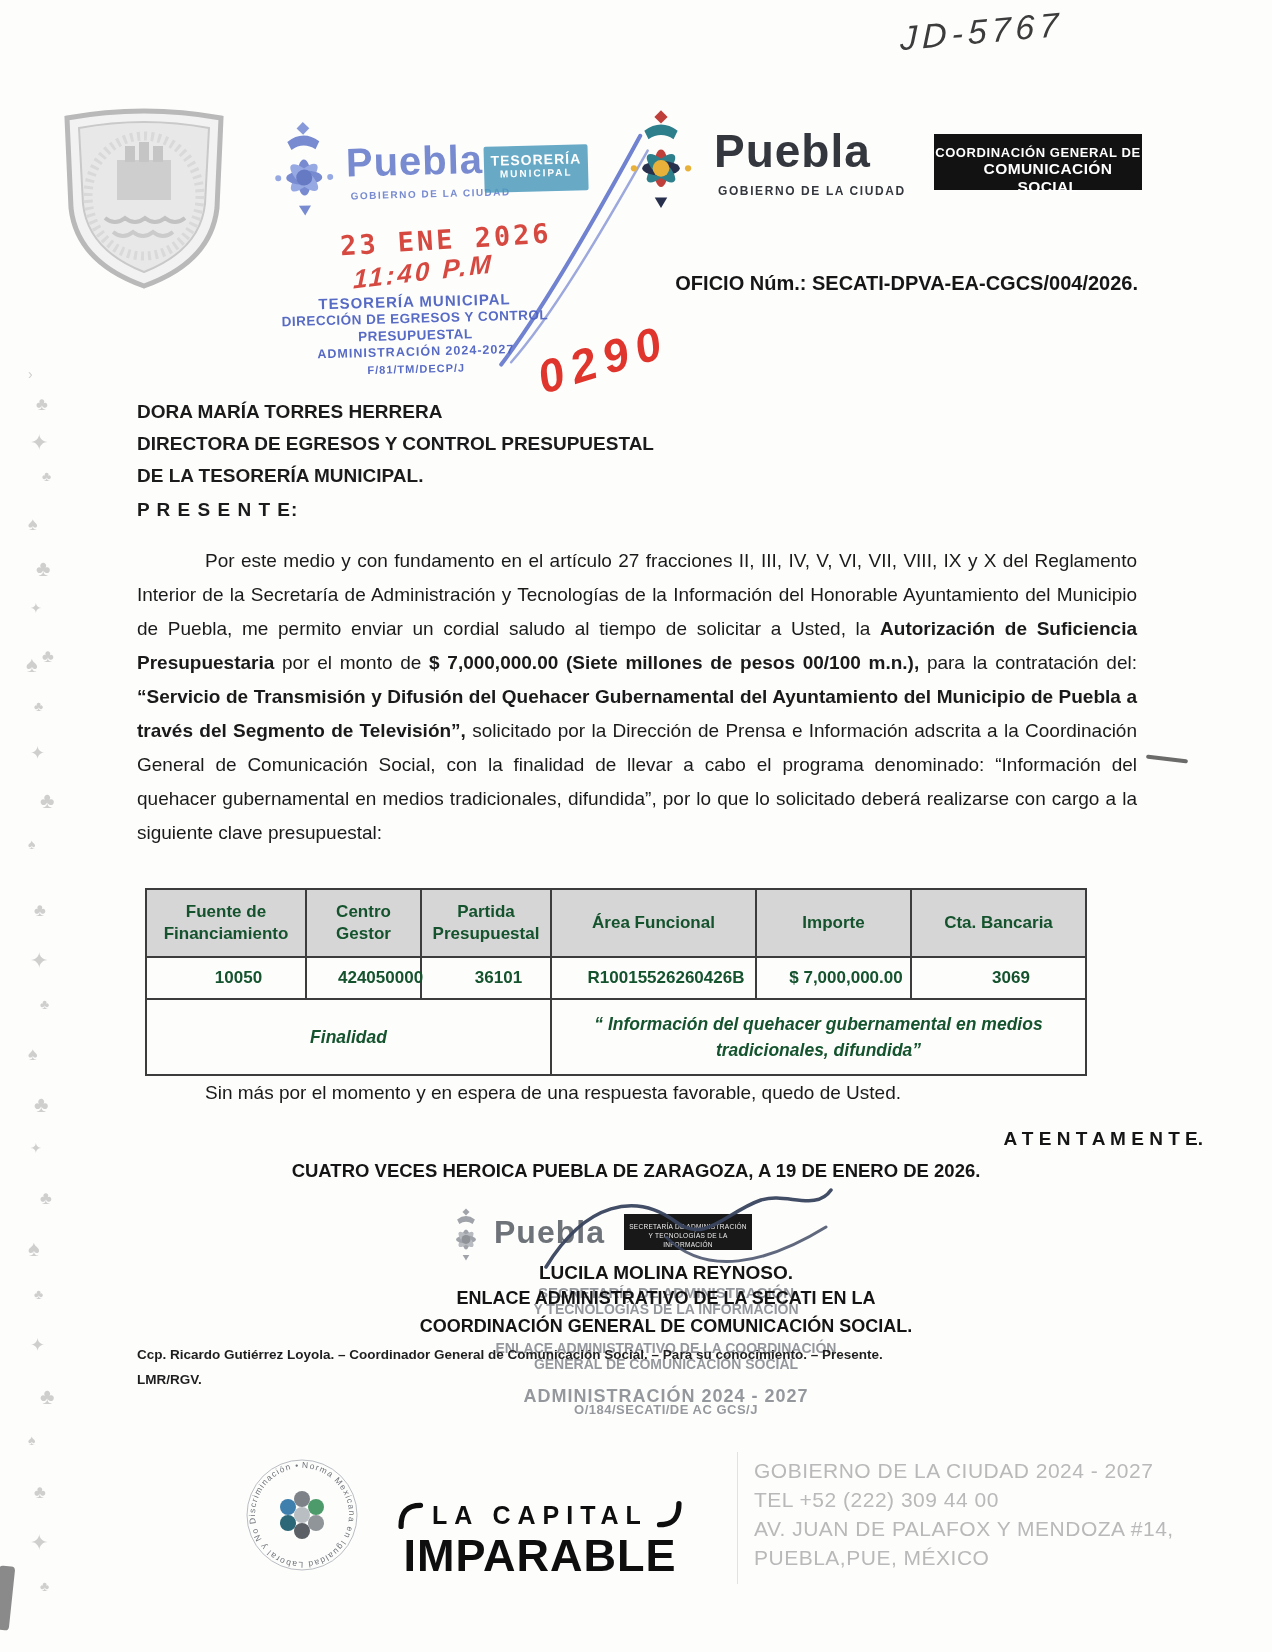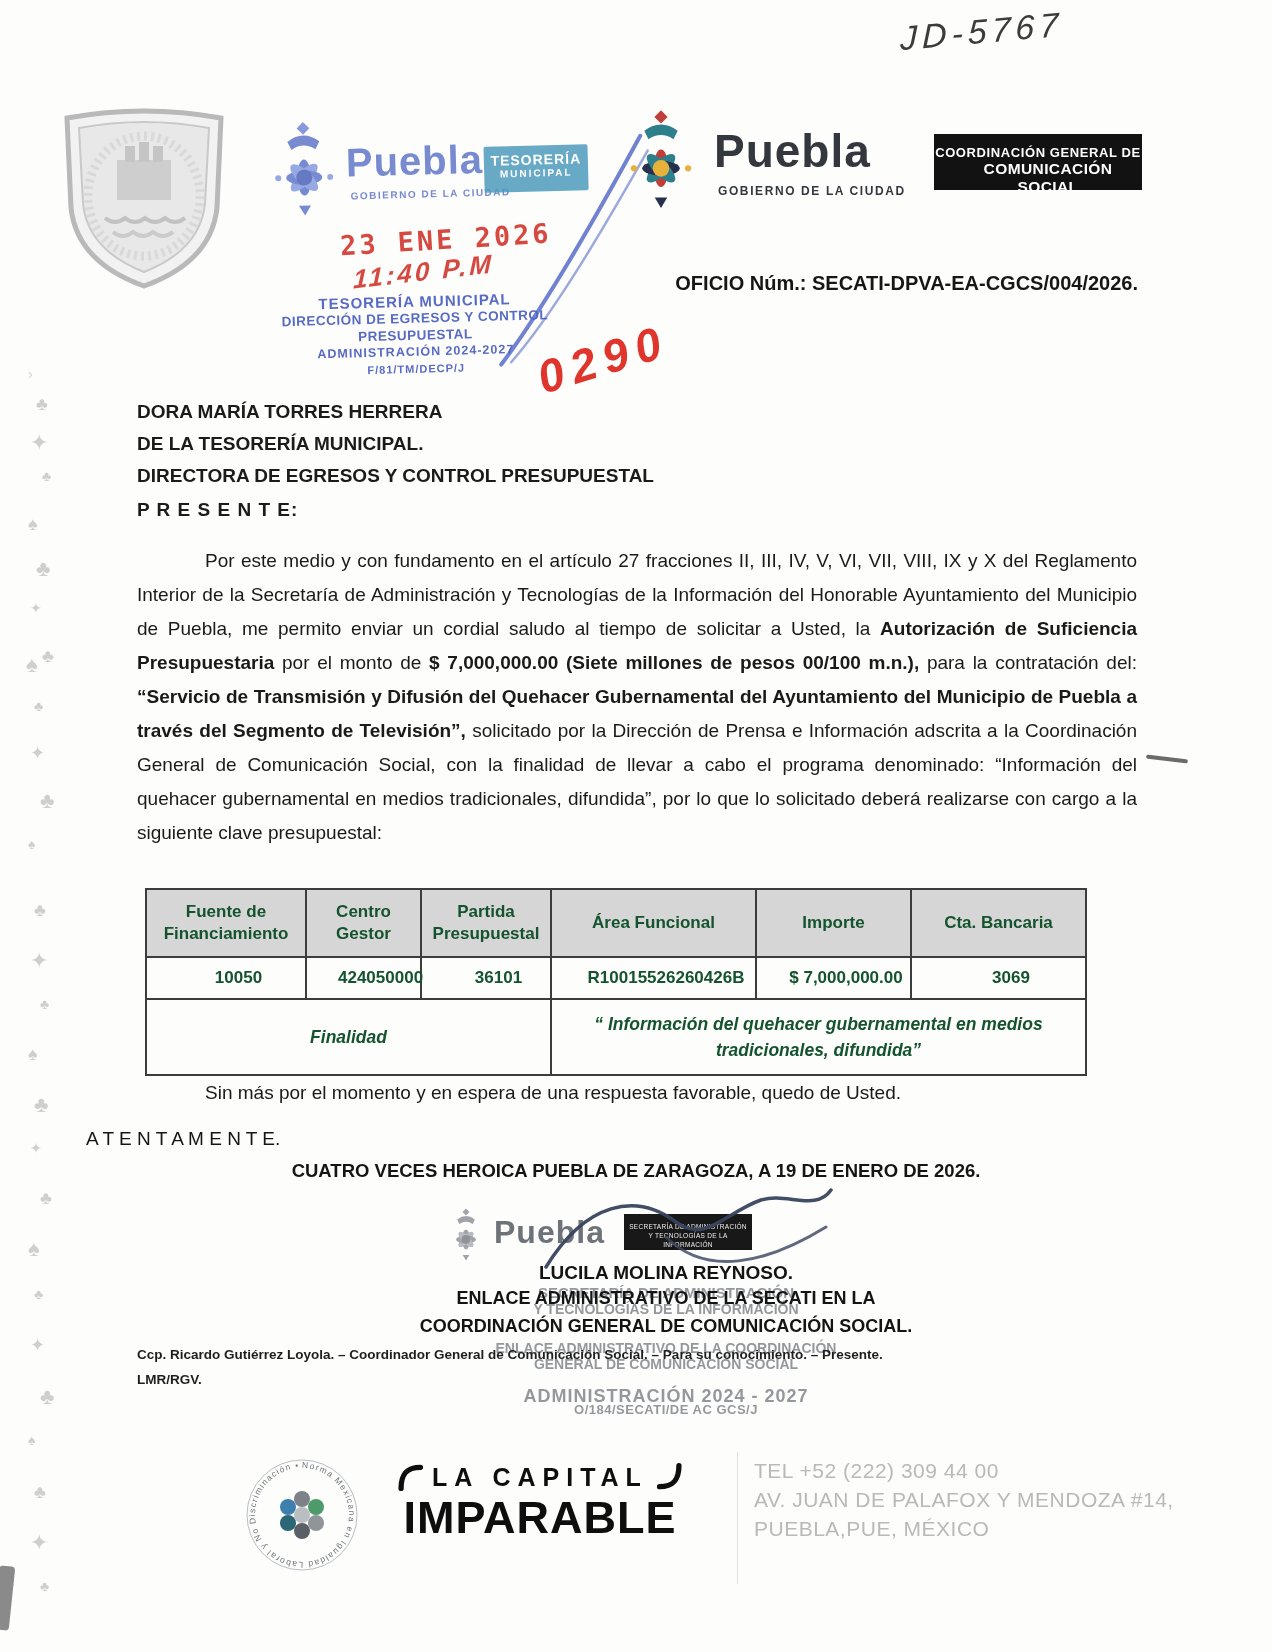"DE LA TESORERÍA MUNICIPAL." div { order: before "DIRECTORA DE EGRESOS Y CONTROL" -> after "DIRECTORA DE EGRESOS Y CONTROL" }
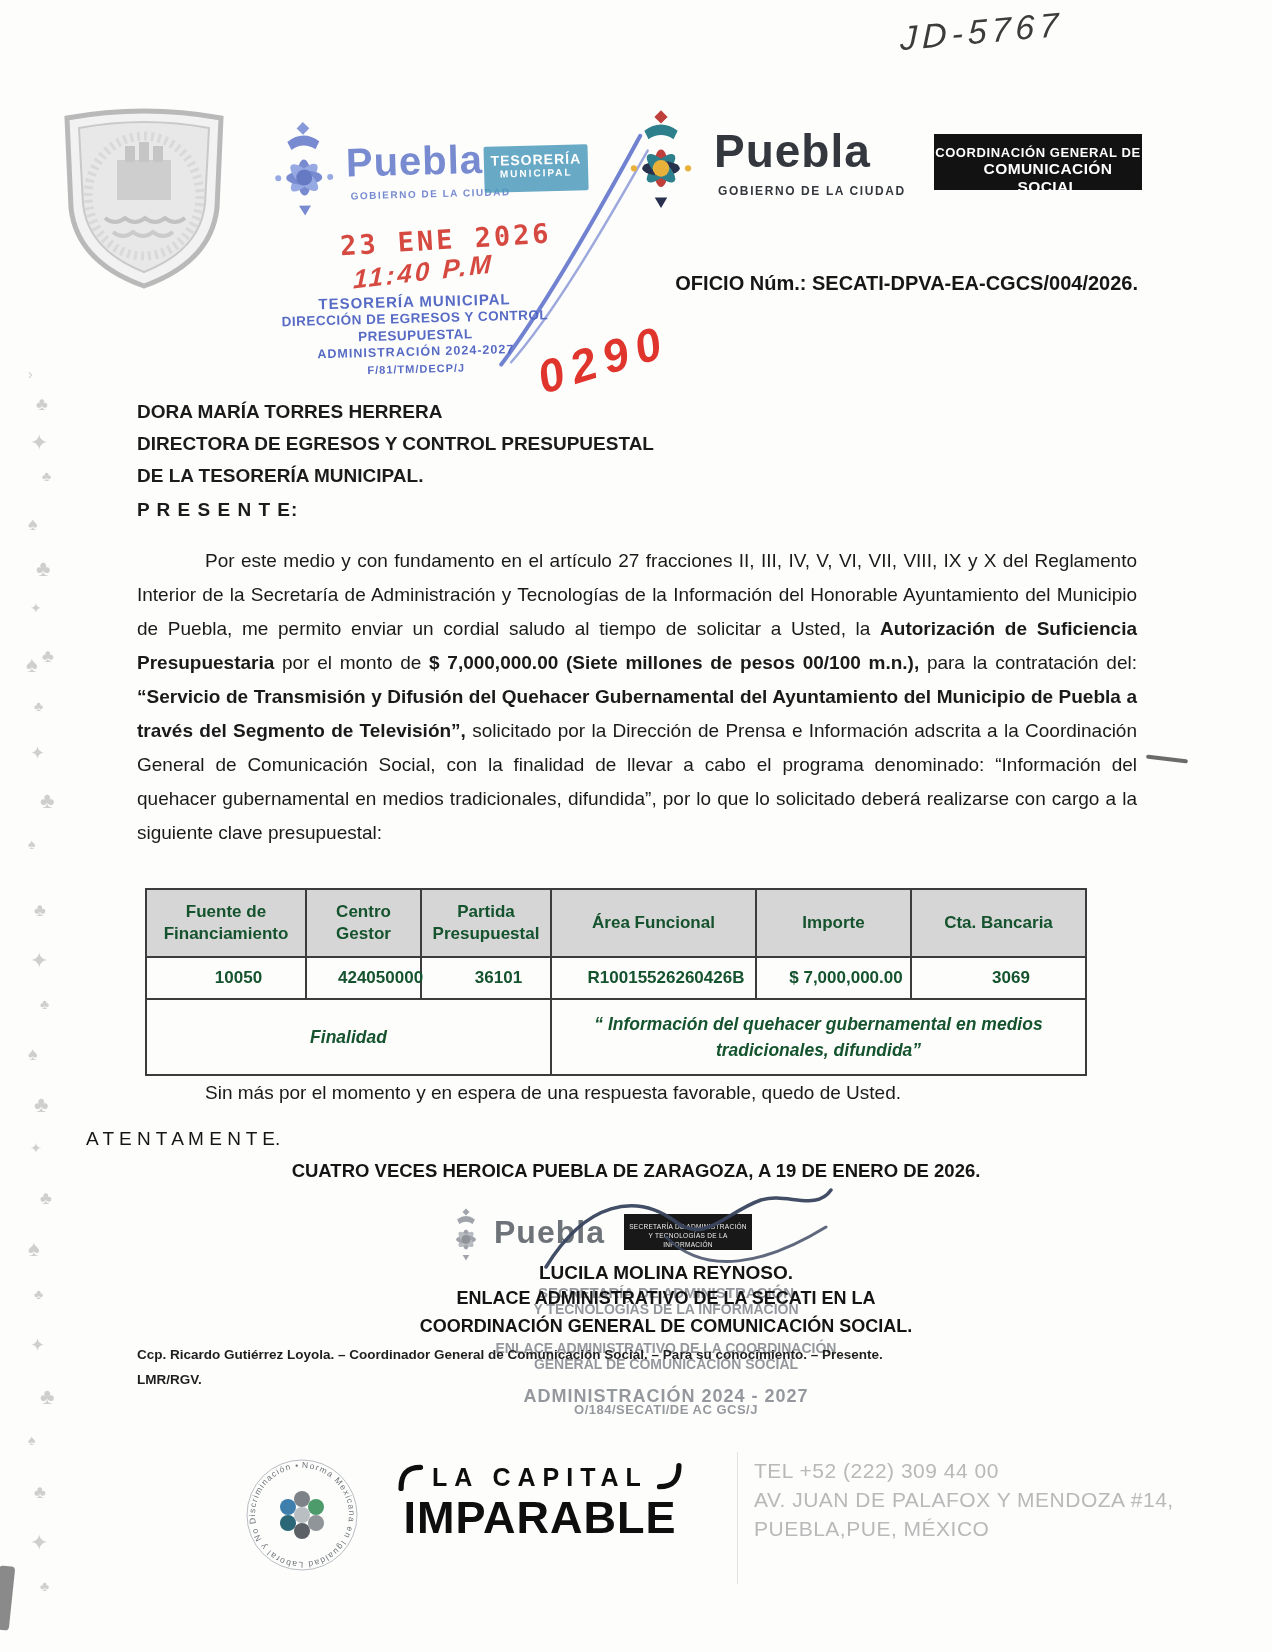"A T E N T" .atentamente { font-weight: 400 -> 700; left: 86px -> 103px; text-align: left -> right }
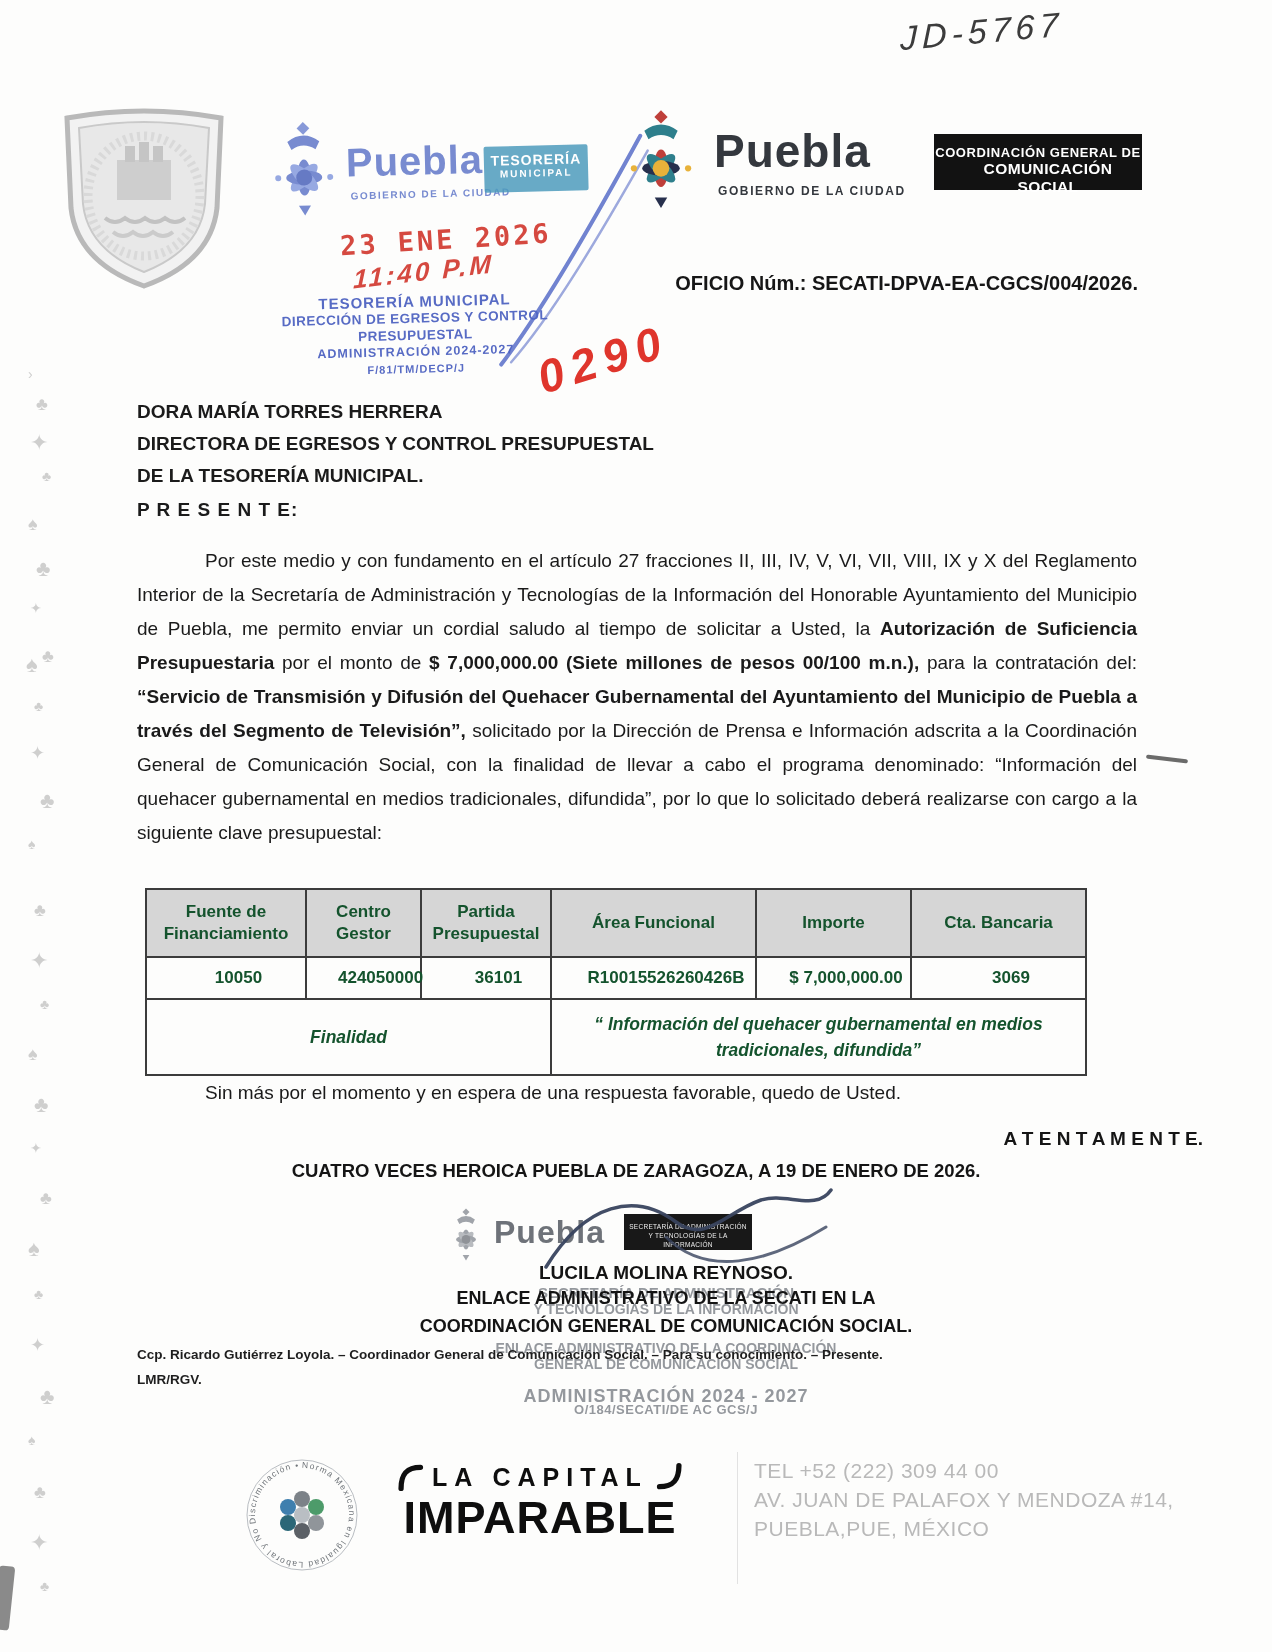"GOBIERNO DE LA CIUDAD 2024" div { html: none -> <div>GOBIERNO DE LA CIUDAD 2024 - 2027</div> }
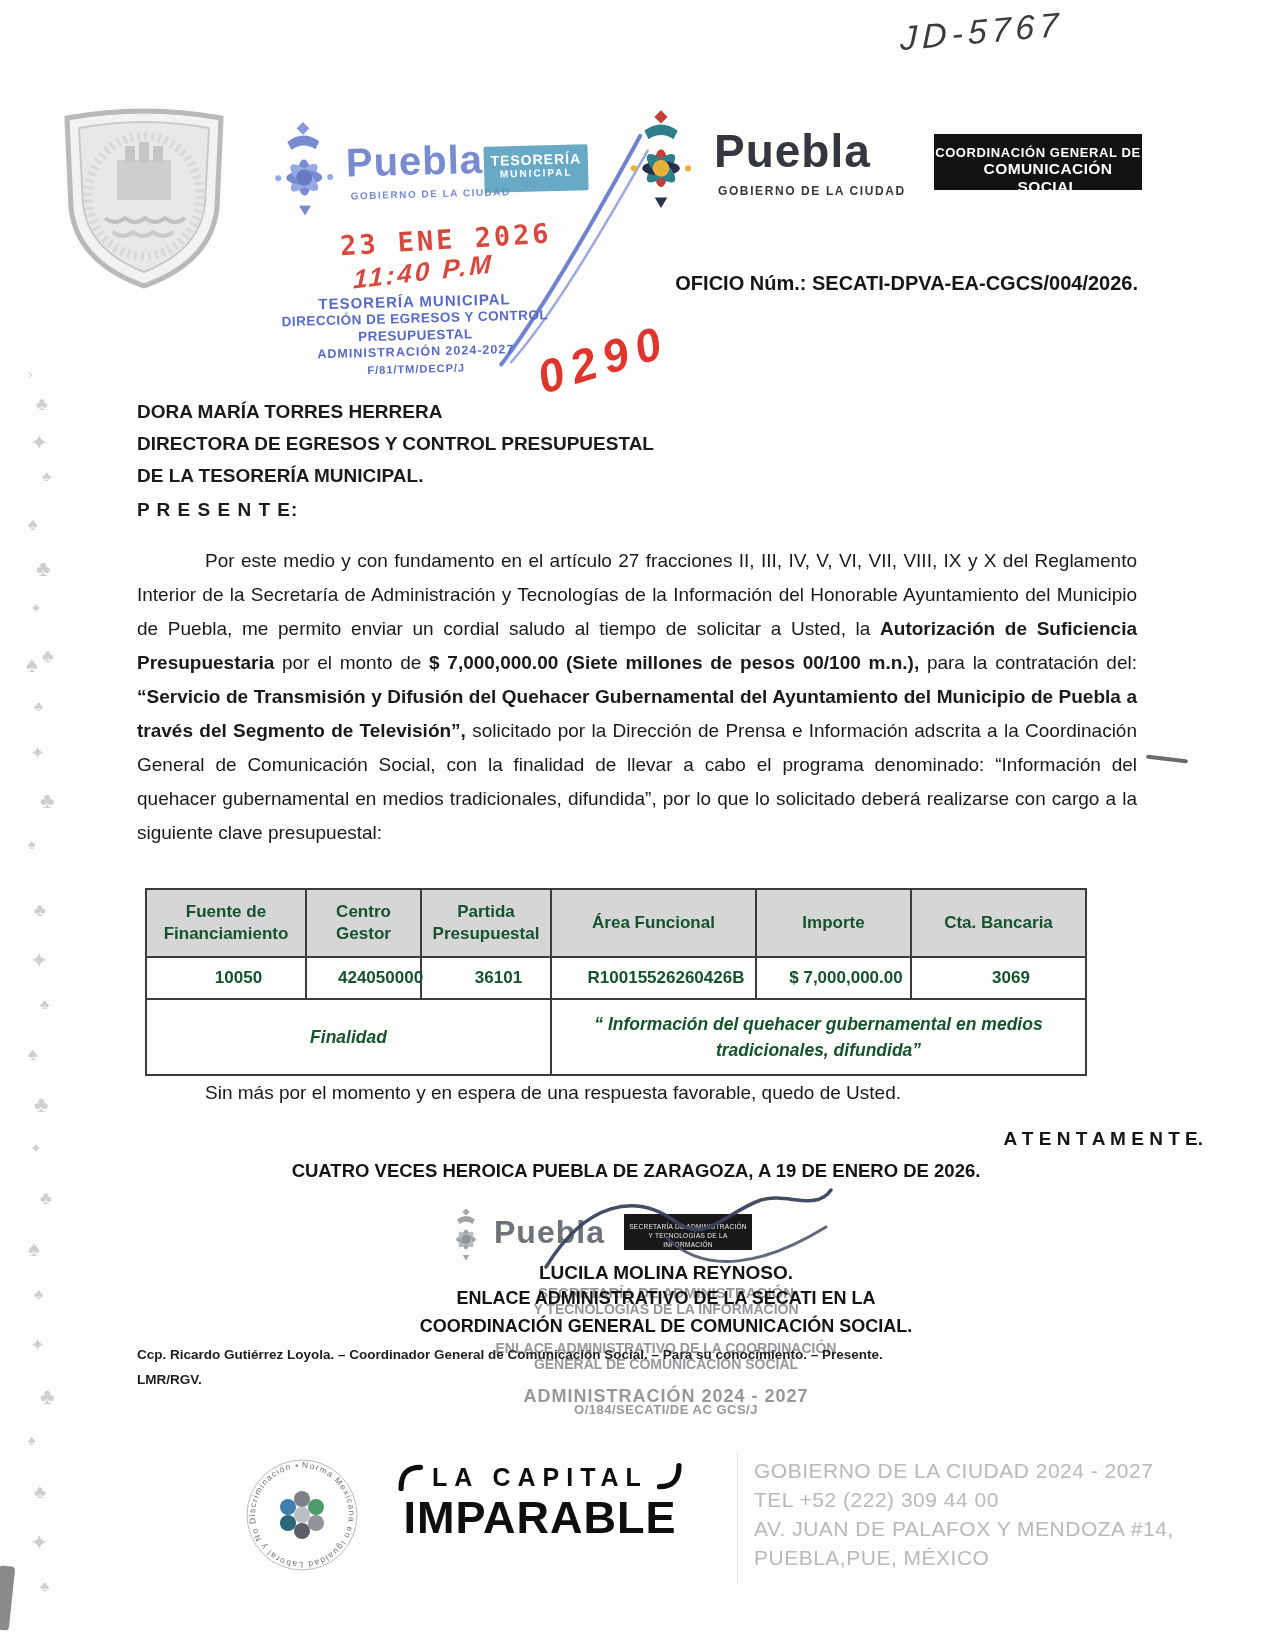"LA CAPITAL" .capital .row1 { margin-top: none -> 38px }
